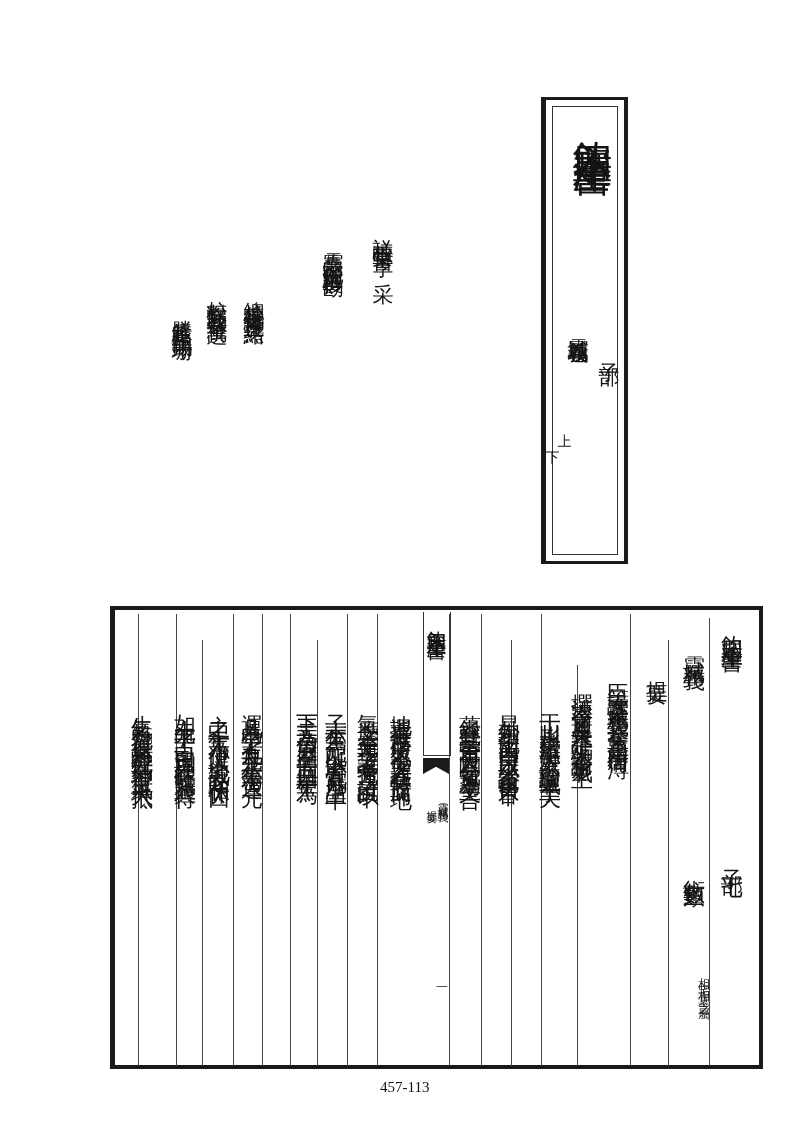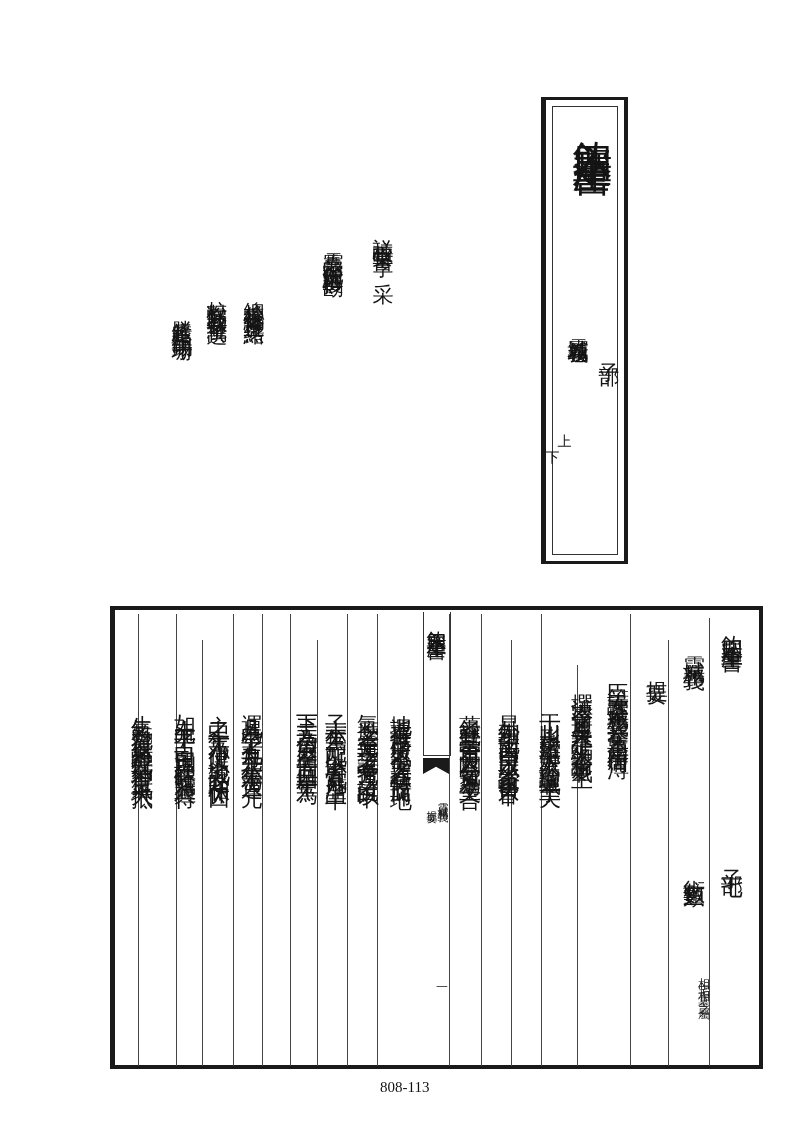"808-113" div.page-num { text: 808-113 -> 457-113 }
